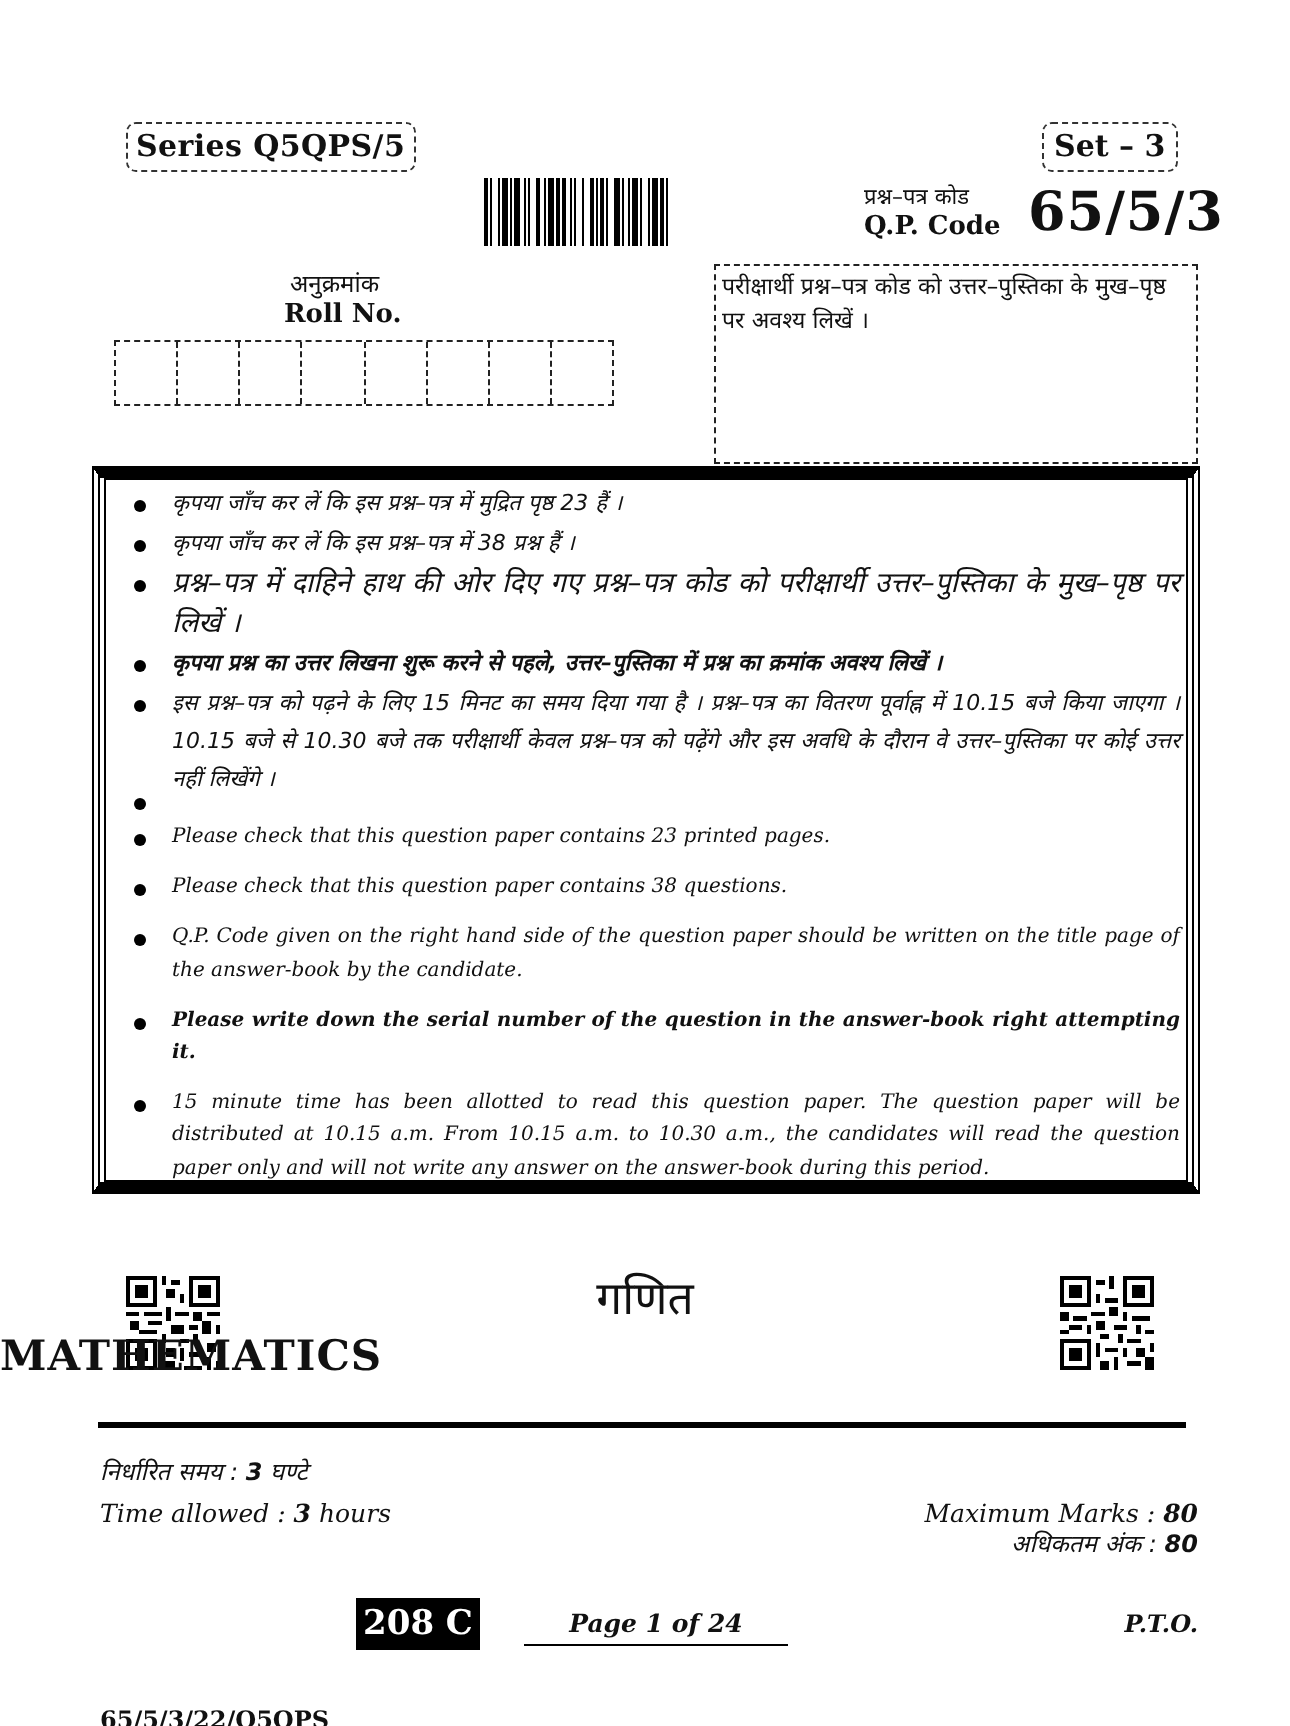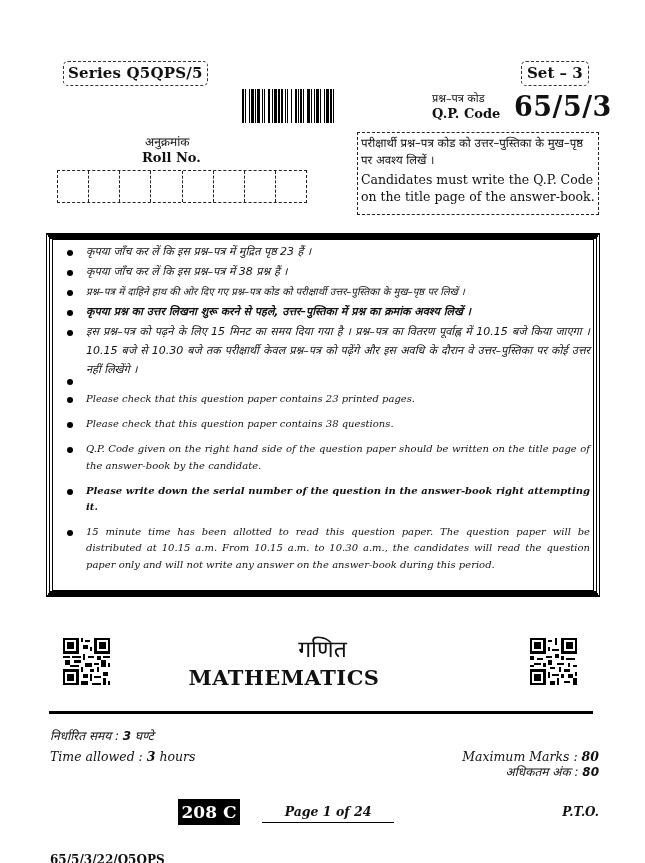"परीक्षार्थी प्रश्न–पत्र कोड को" .cand-box { height: 83px -> 100px }
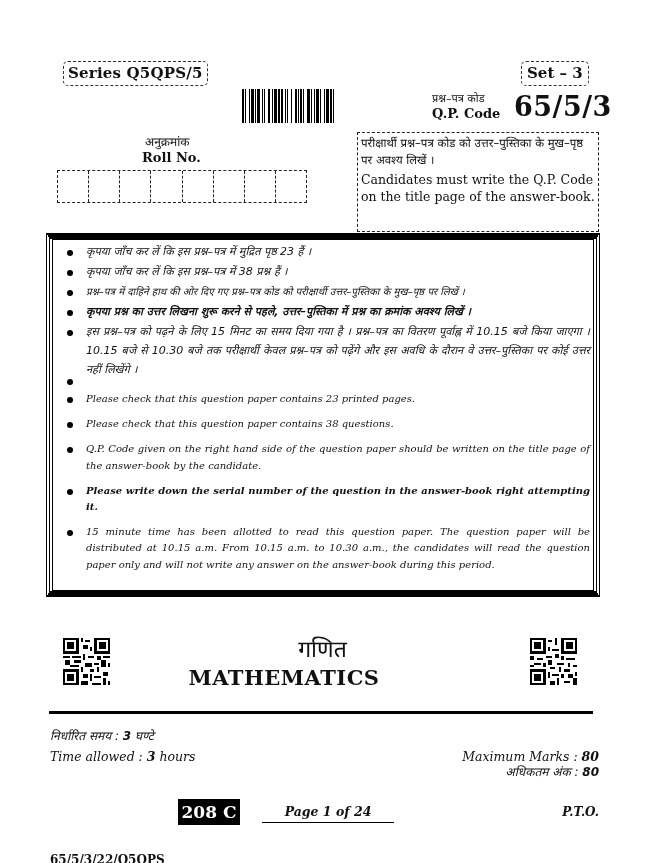"Candidates must write the Q.P." div.en { html: <div>Candidates must write the Q.P. Code on the title page of the answer-book.</div> -> none }
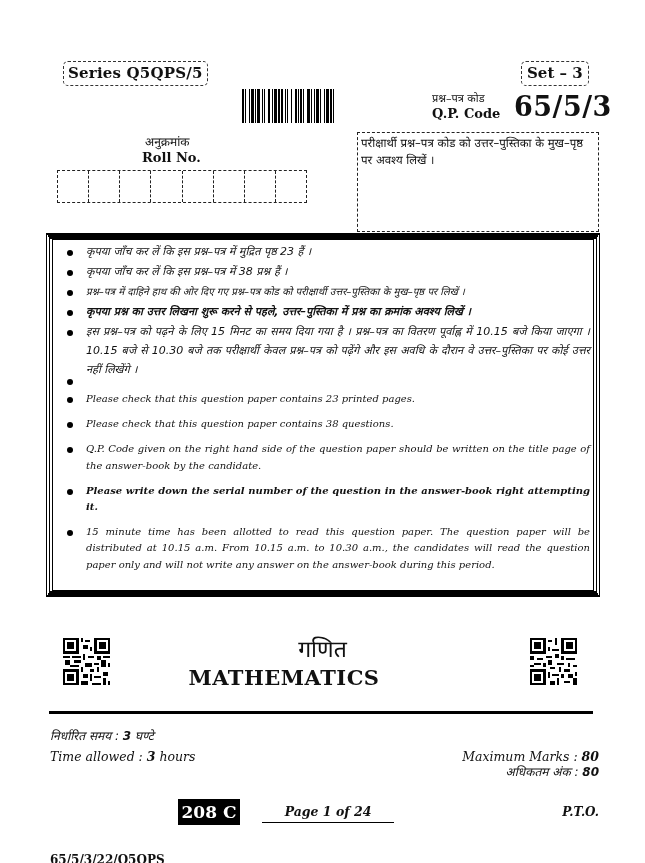"प्रश्न–पत्र में दाहिने हाथ की" li.hi { font-size: 10px -> 14px }
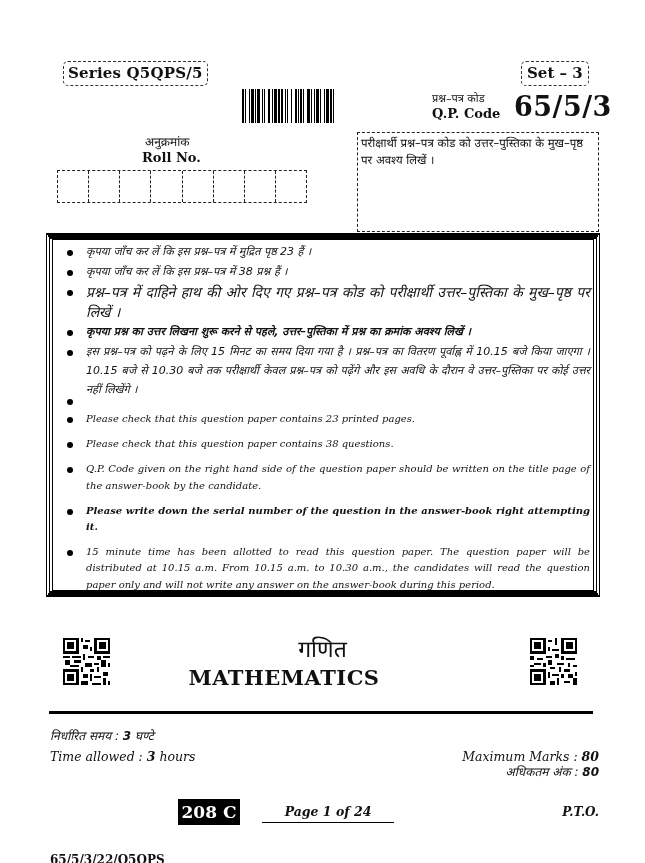"MATHEMATICS" .subject-en { text-align: center -> left }
